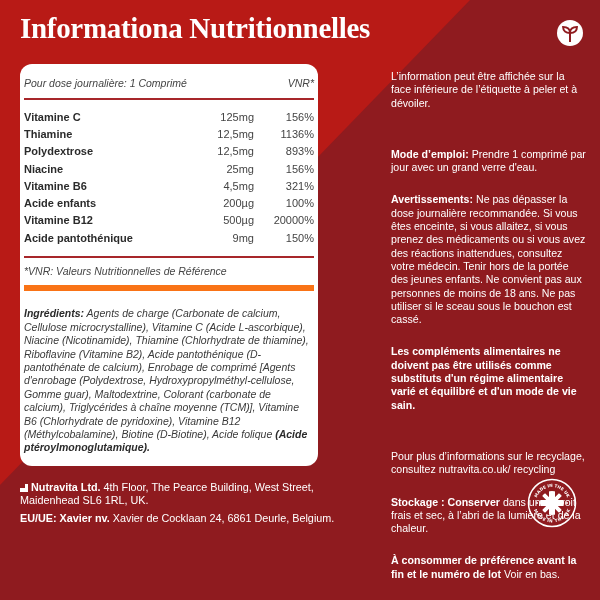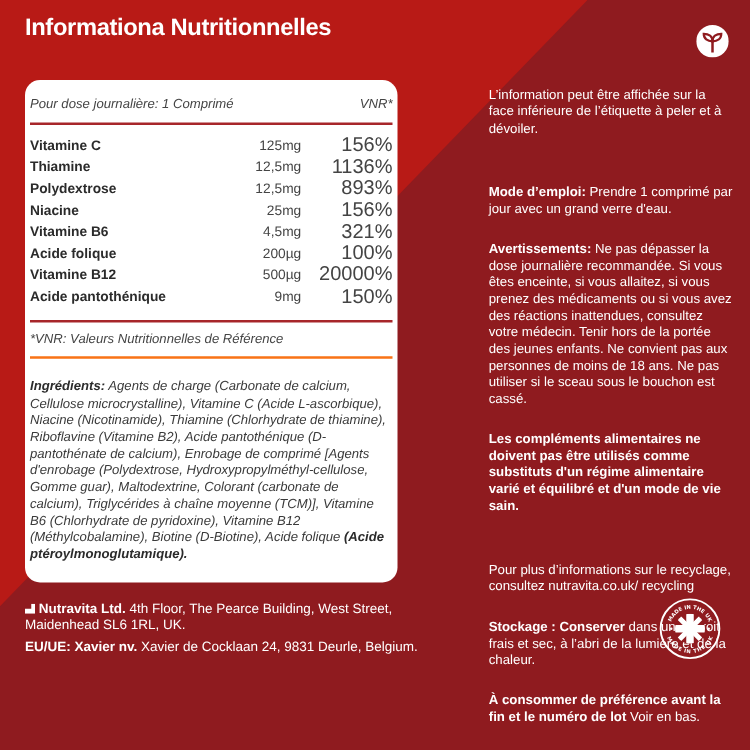"Informationa Nutritionnelles" .title { font-family: Liberation Sans, sans-serif -> Liberation Serif, serif; font-size: 19px -> 29px }
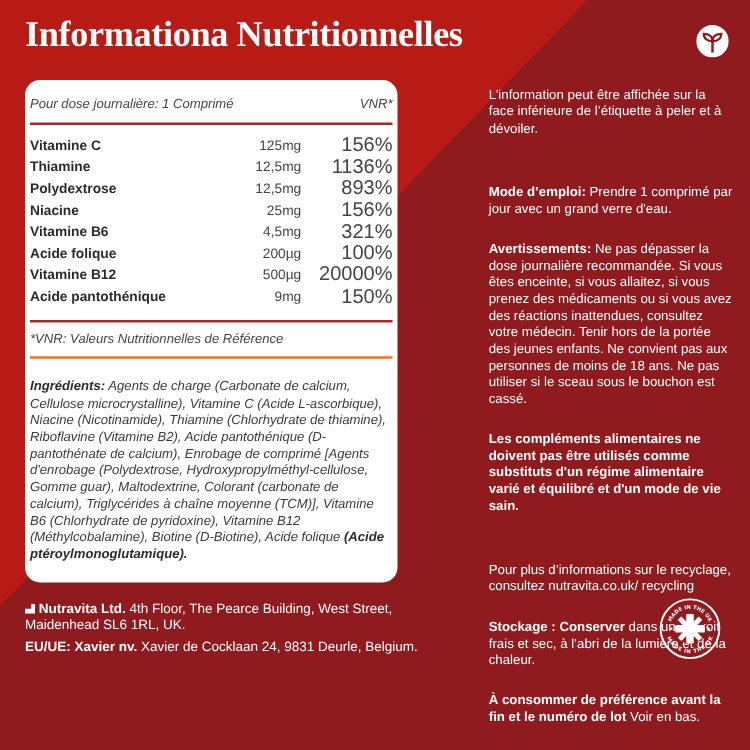"Vitamine C" .nrow { gap: 13px -> none }
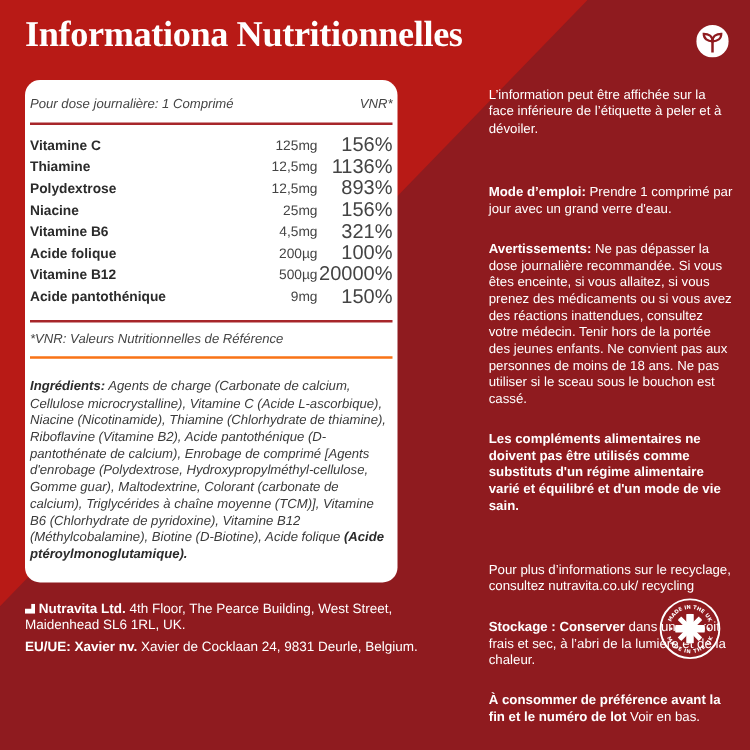"156%" .nrow .n-vnr { font-size: 16px -> 11px }
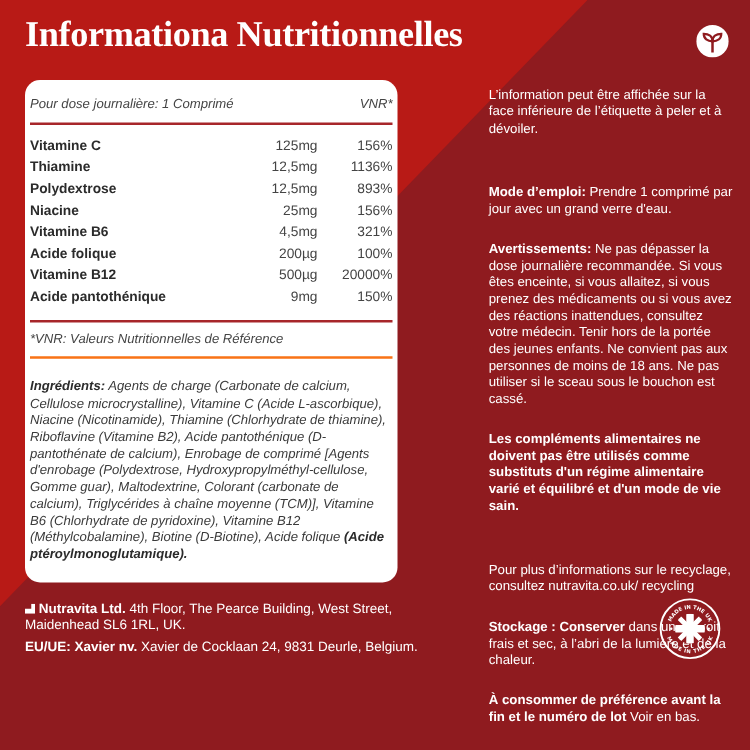"Acide folique" span.n-name { text: folique -> enfants }
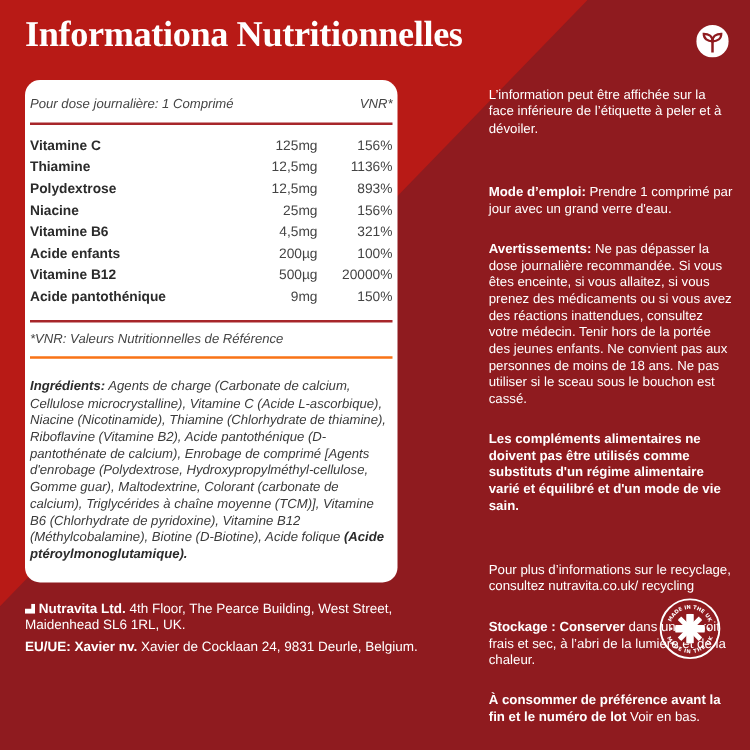"*VNR: Valeurs Nutritionnelles de" .footnote { border-bottom: 2px solid #f97316 -> 6px solid #f97316 }
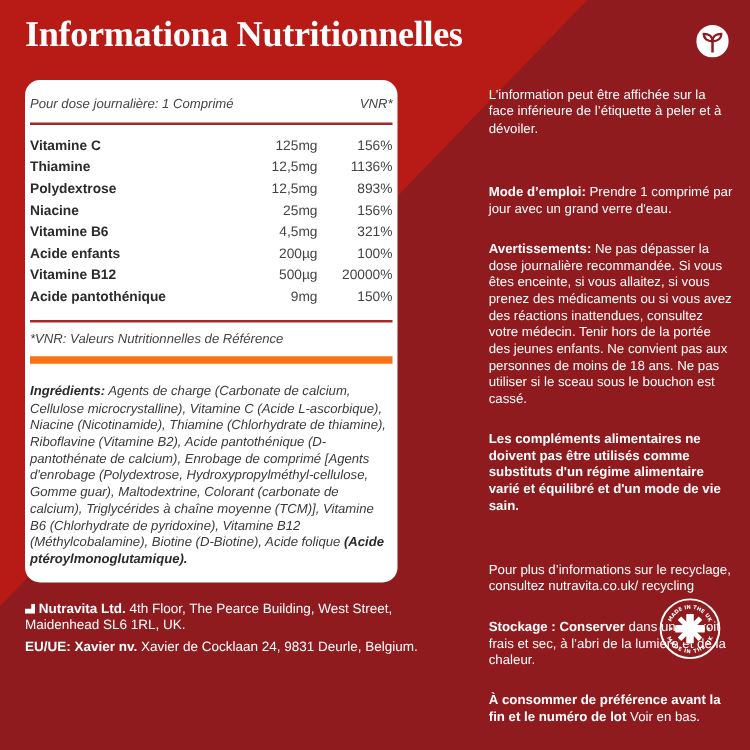"Xavier de Cocklaan 24, 9831" span { text: 9831 -> 6861 }
